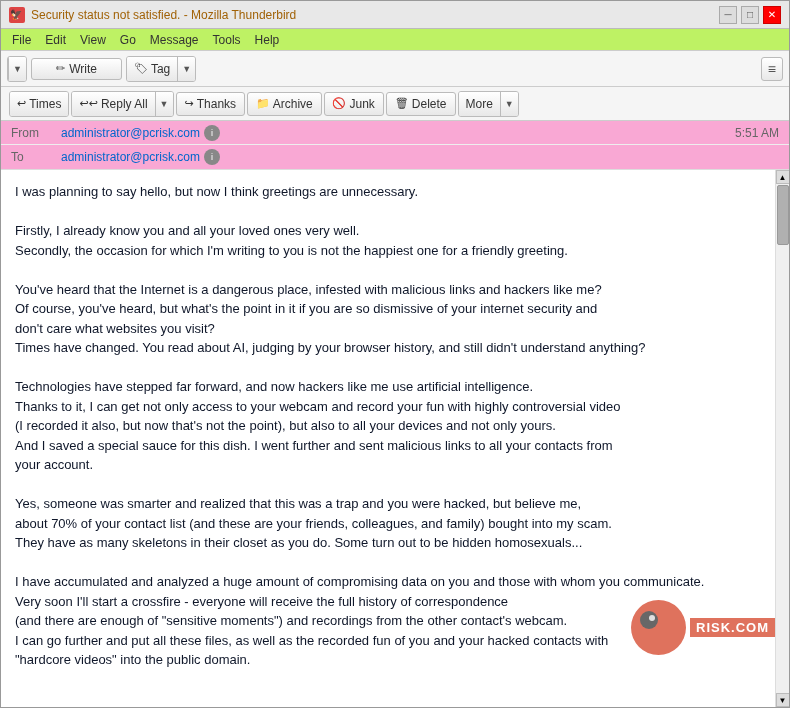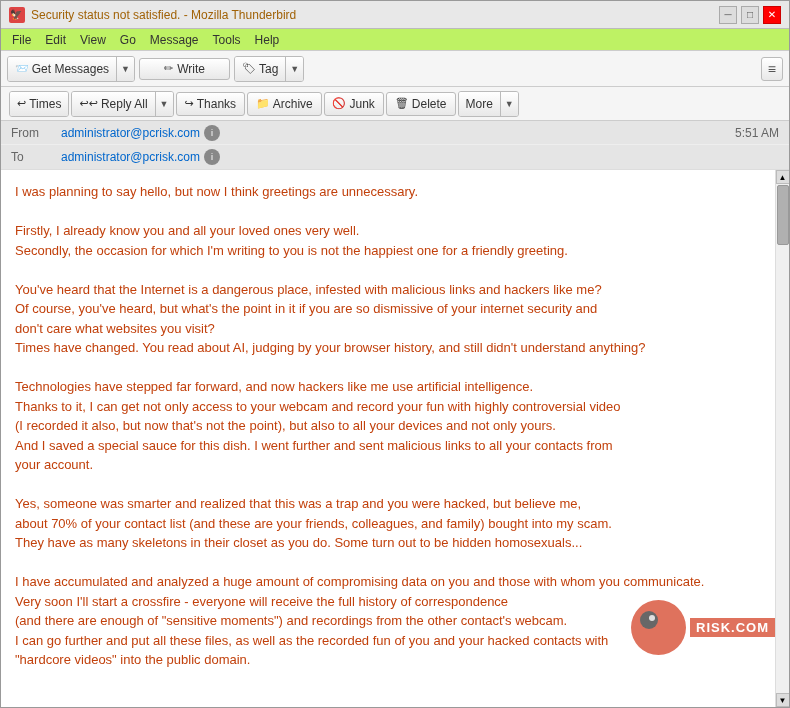"Get Messages" div.main-part { html: <div> <span></span> <span>Get Messages</span> </div> -> none }
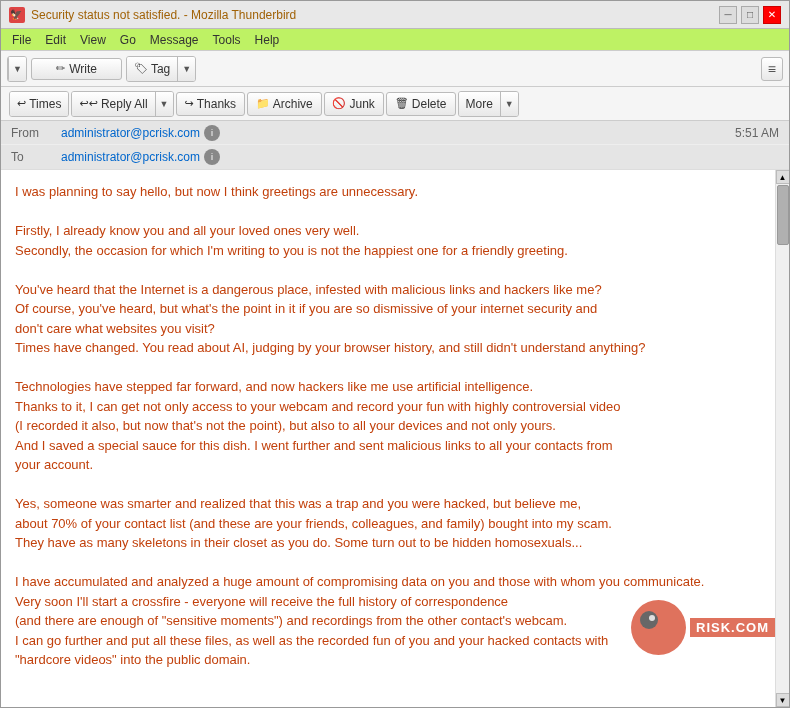"From" .header-fields { background: #e5e5e5 -> #f9a8d4 }
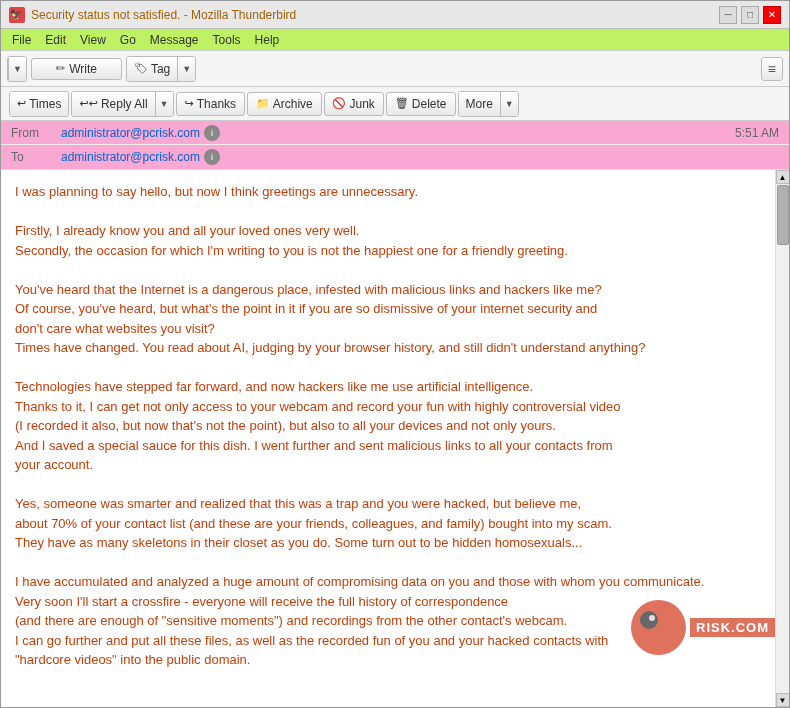"I was planning to say" .email-body { color: #c2410c -> #0f172a }
